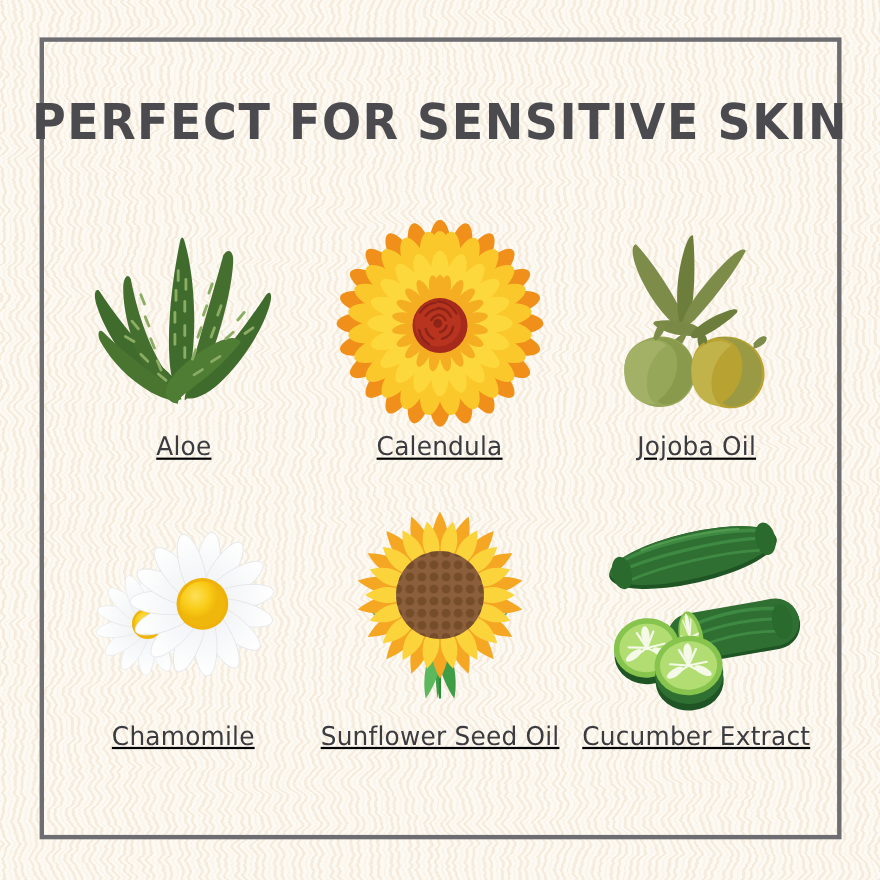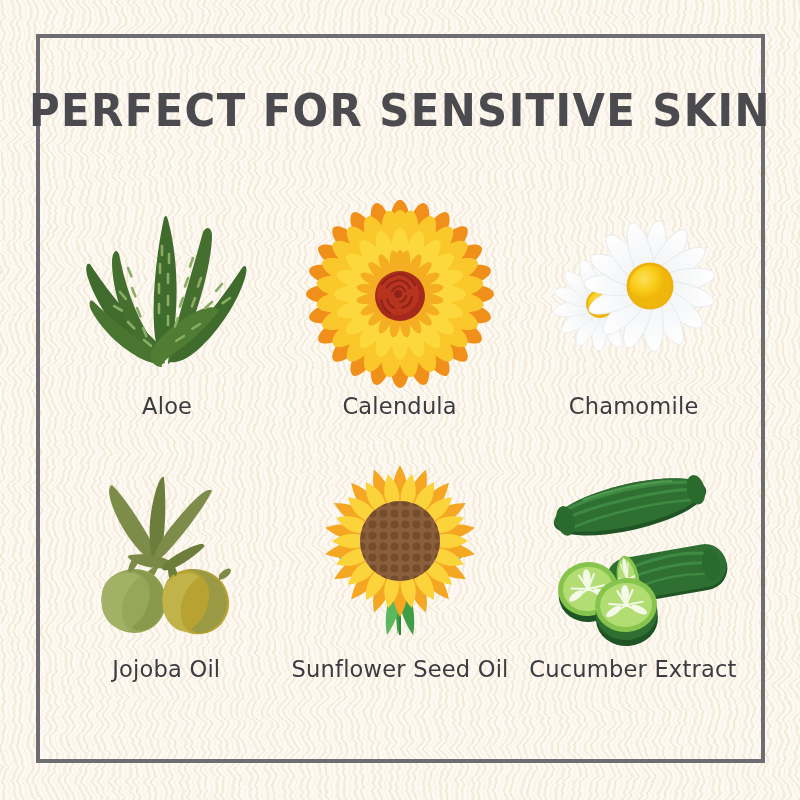"Aloe" .grid { text-decoration: none -> underline }
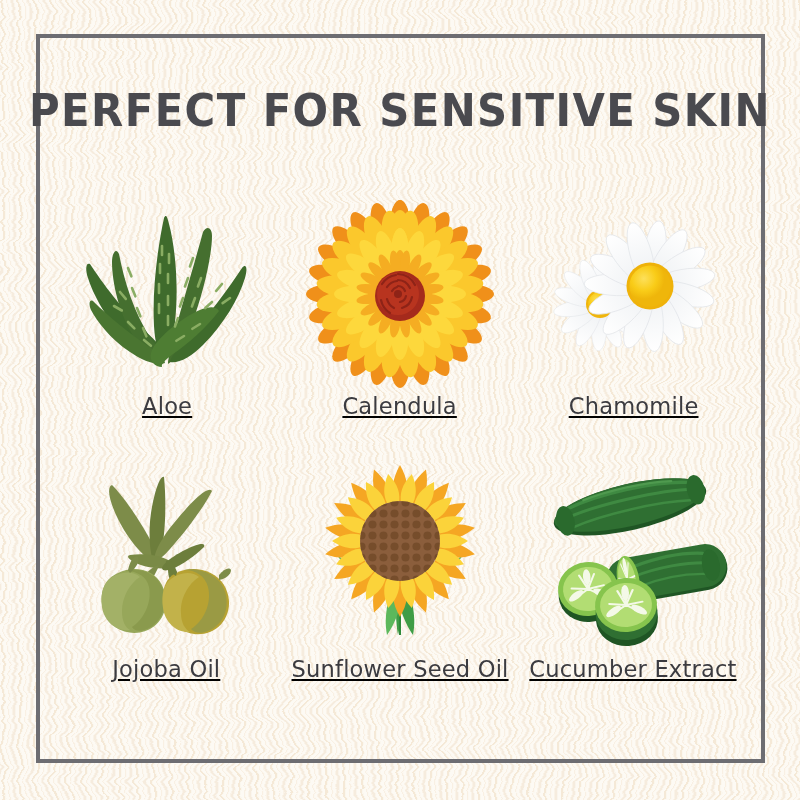"Chamomile" div.cell { order: before "Jojoba Oil" -> after "Jojoba Oil" }
